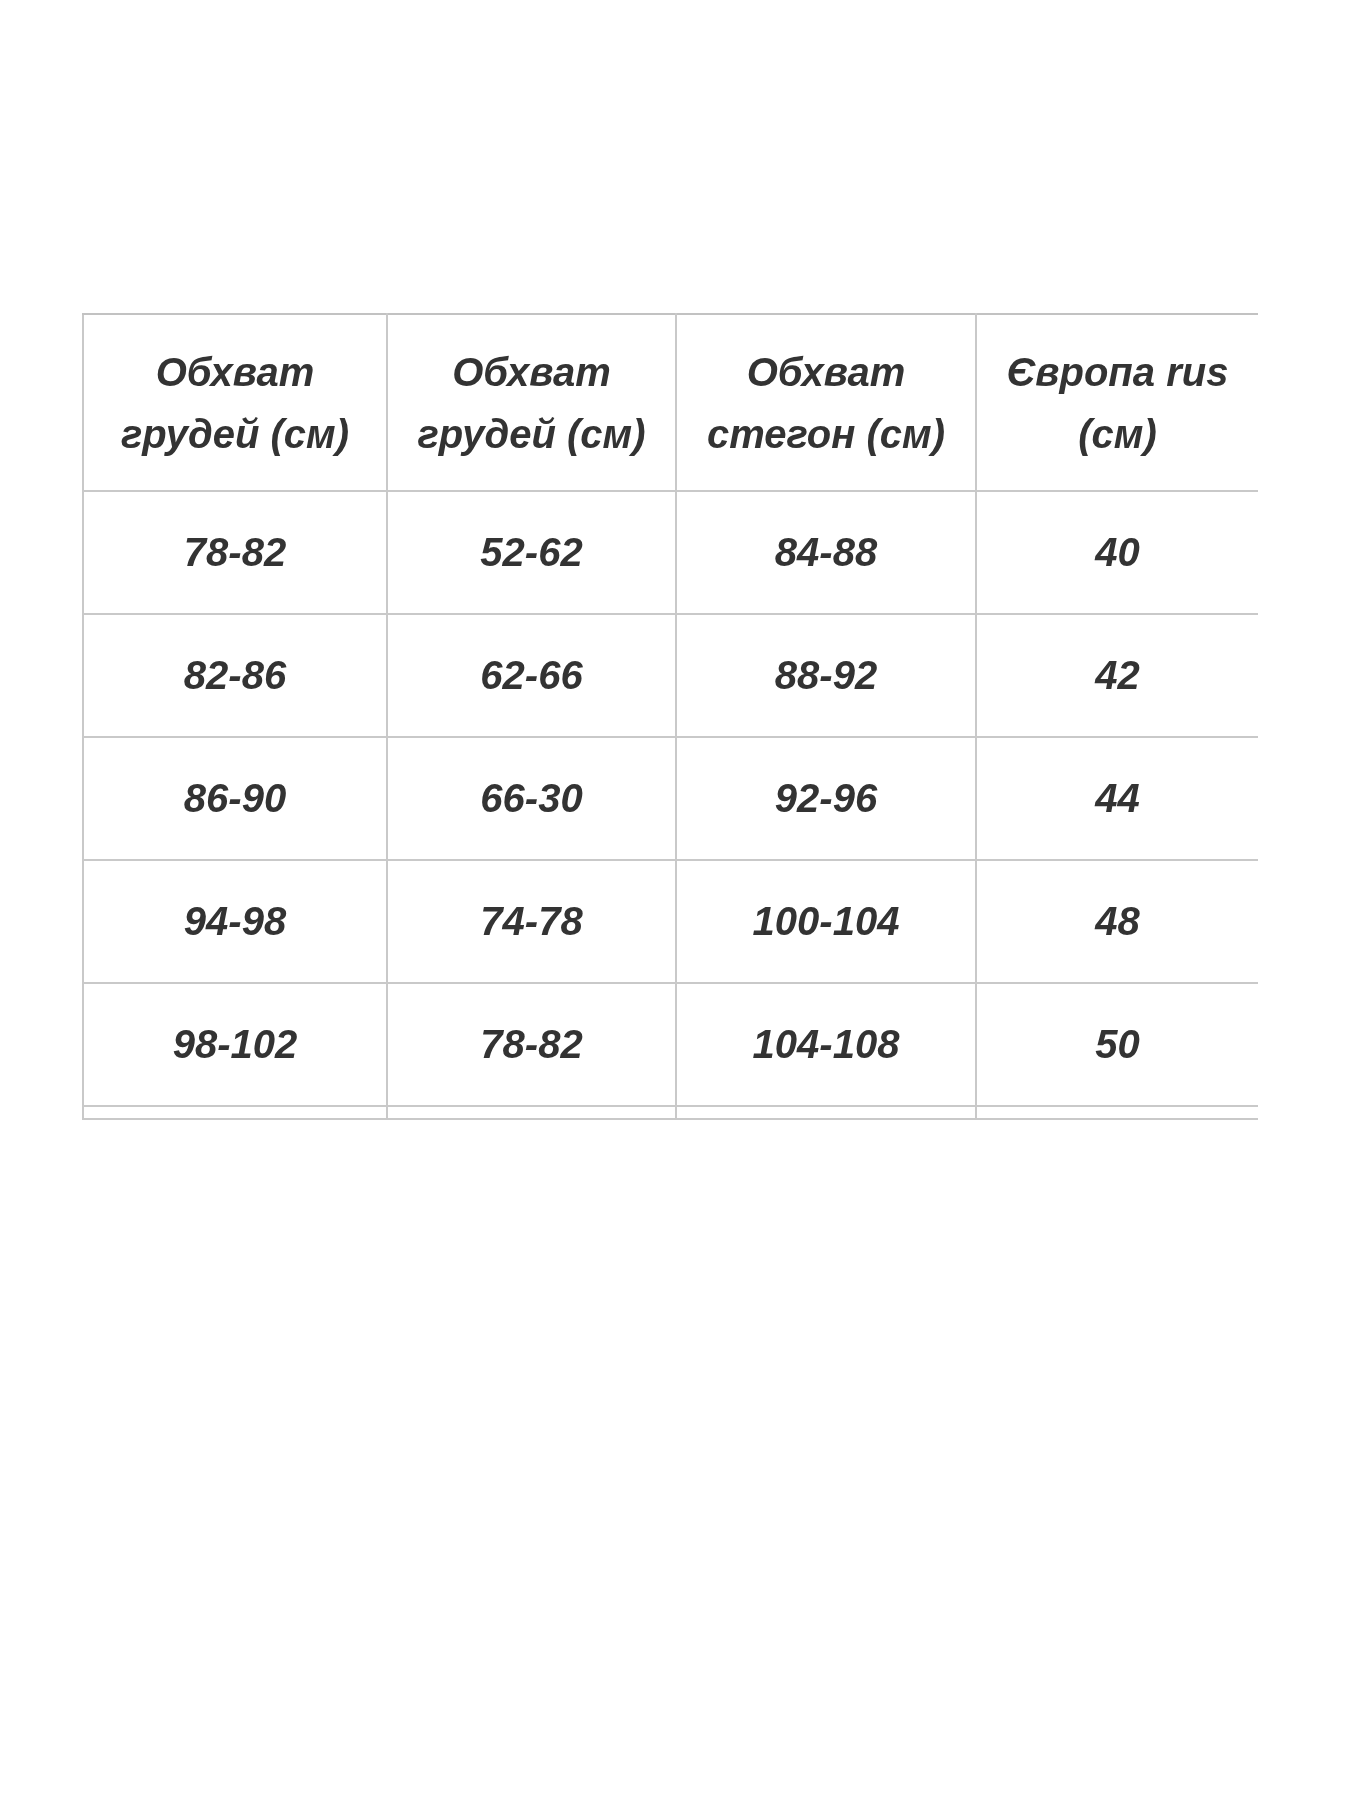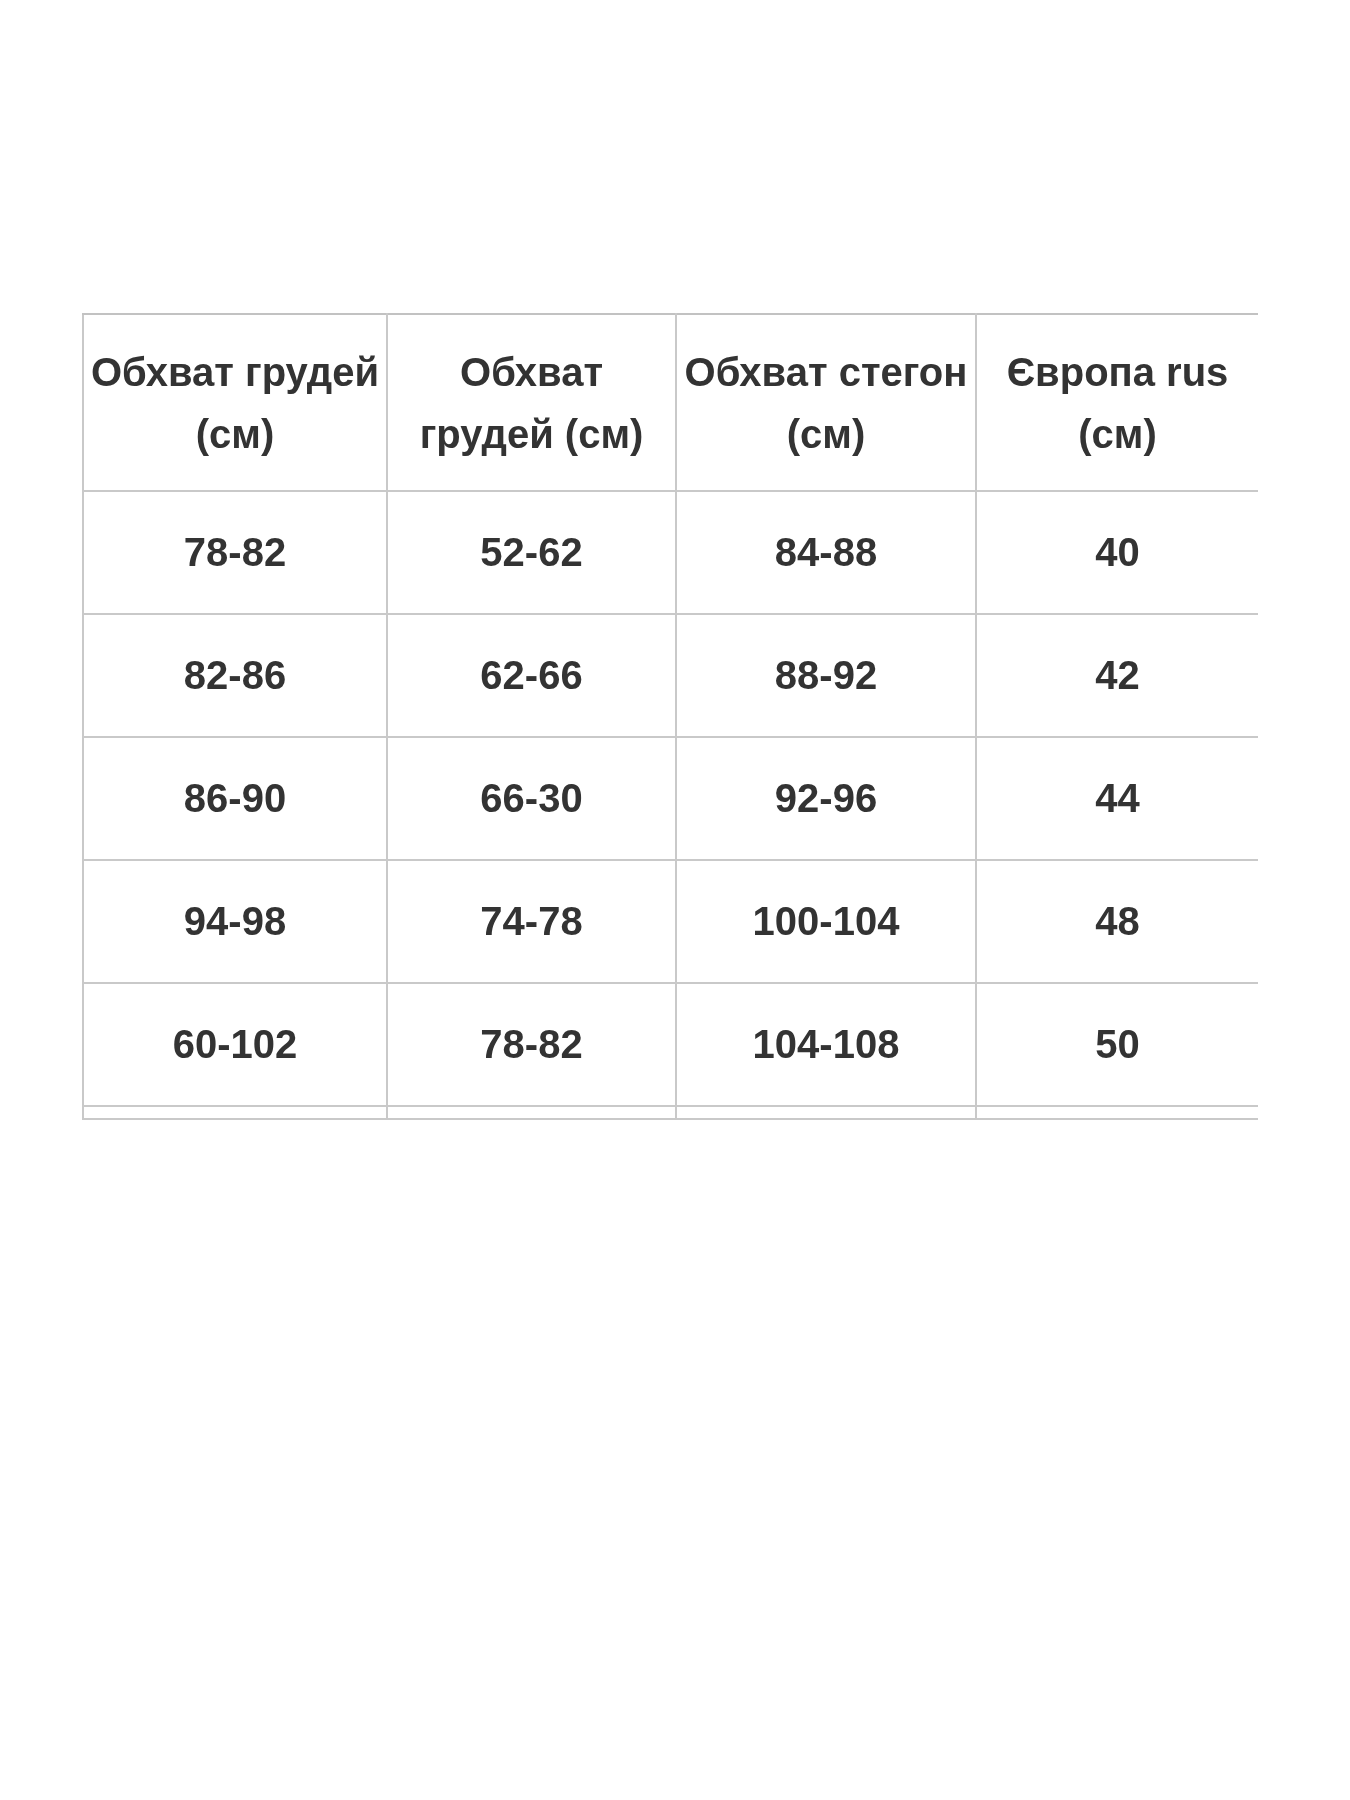"Обхват грудей (см)" table.size-chart { font-style: none -> italic }
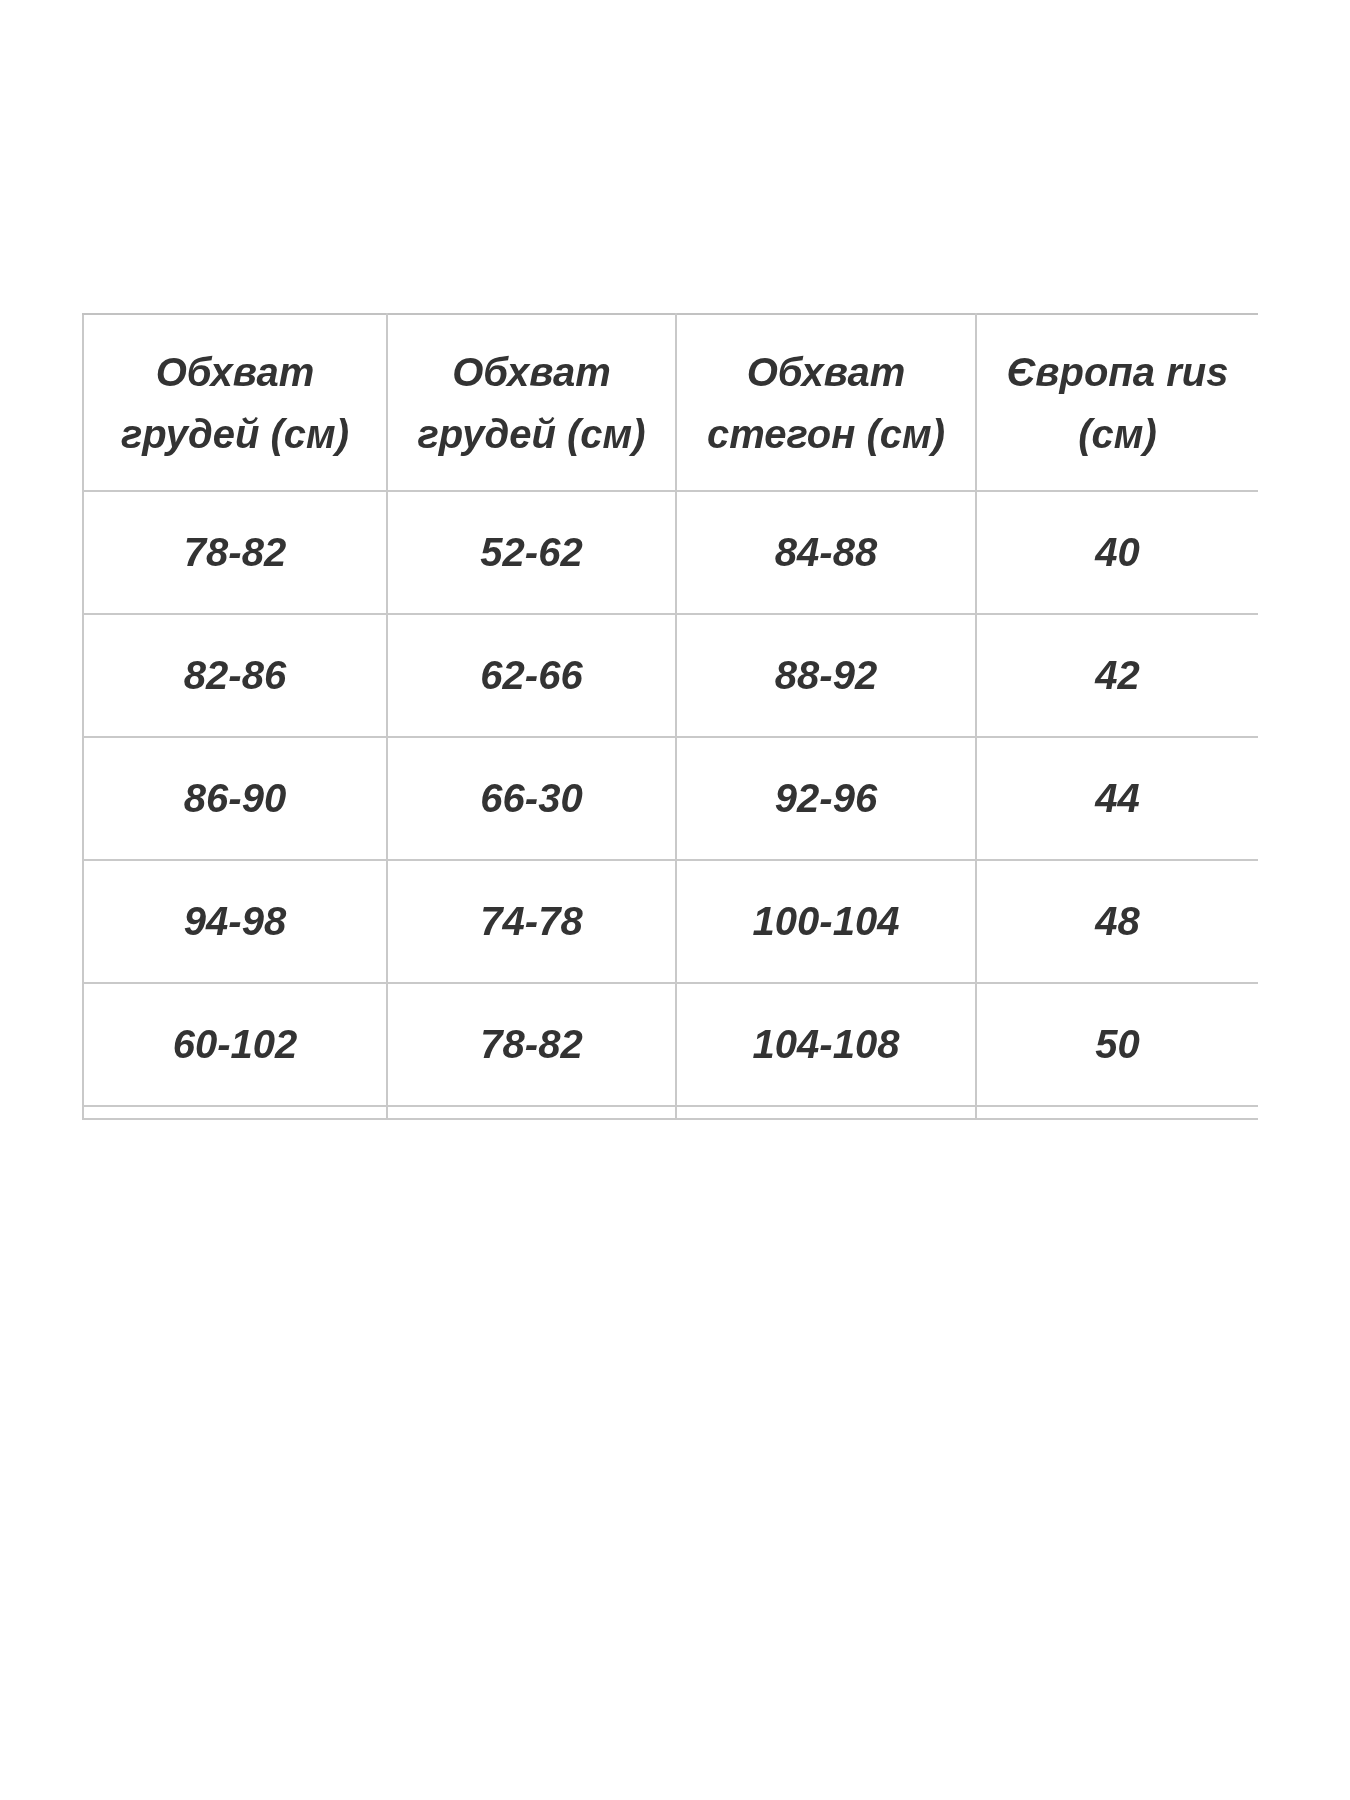"60-102" td { text: 60-102 -> 98-102 }
